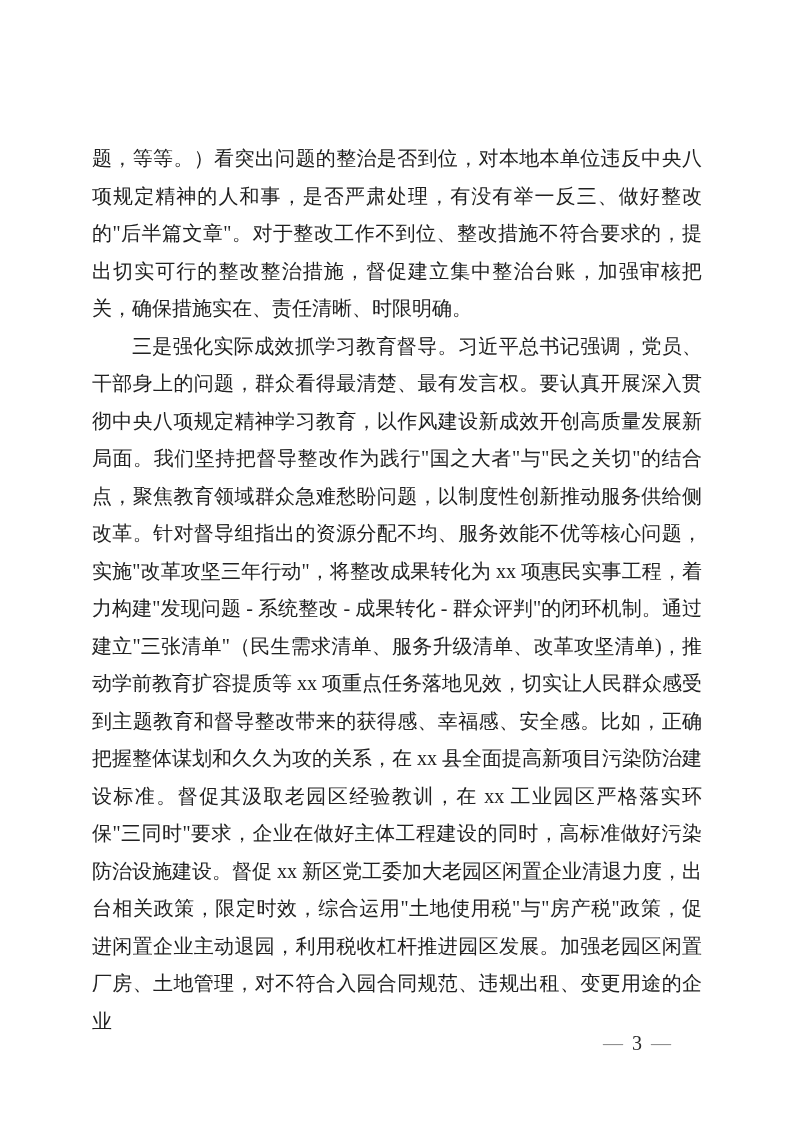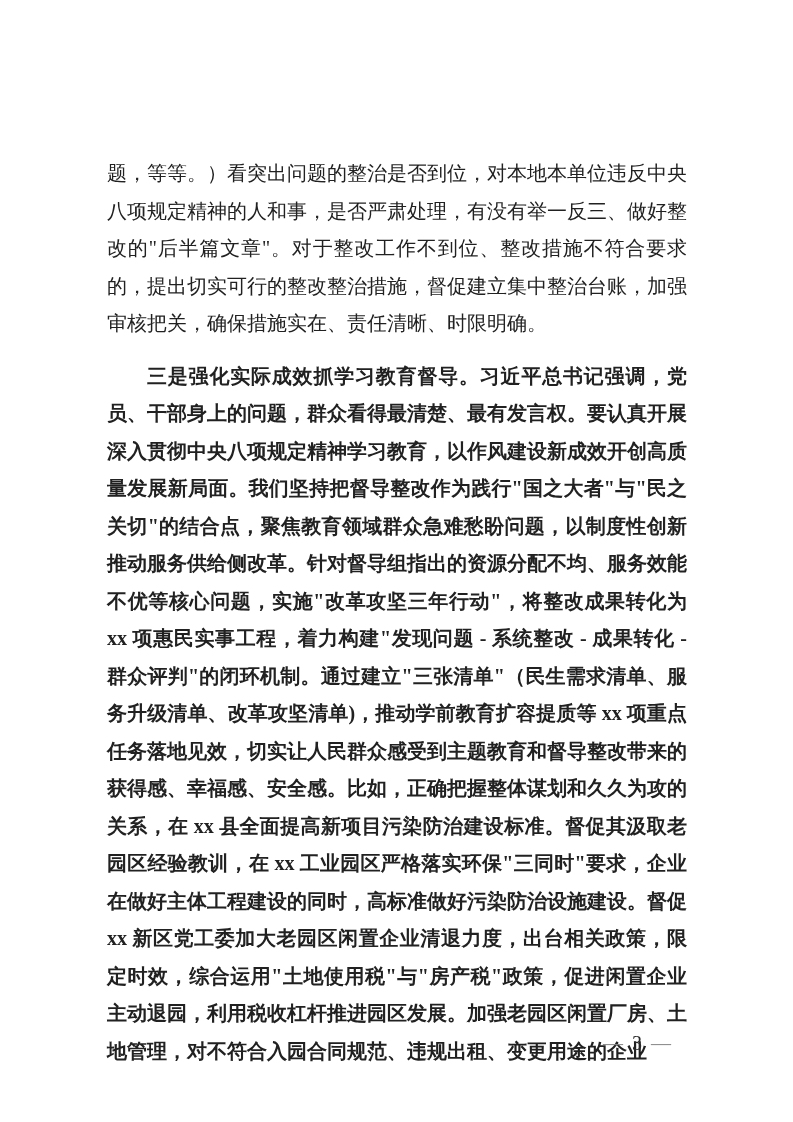"题，等等。）看突出问题的整治是否到位，对本地本单位违反中央八项规定精神的人和事，" .para { margin: 15px -> 0 }
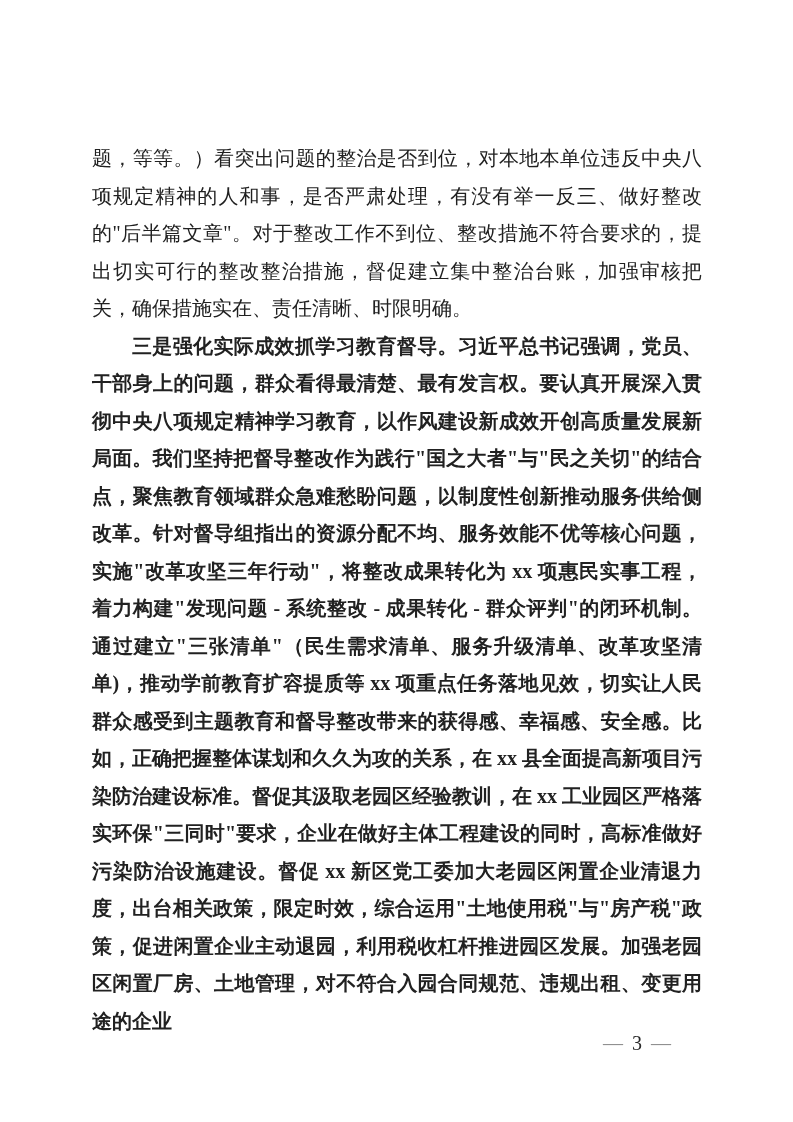"三是强化实际成效抓学习教育督导。习近平总书记强调，党员、干部身上的问题，群众看得" .para.indent { font-weight: bold -> none }
